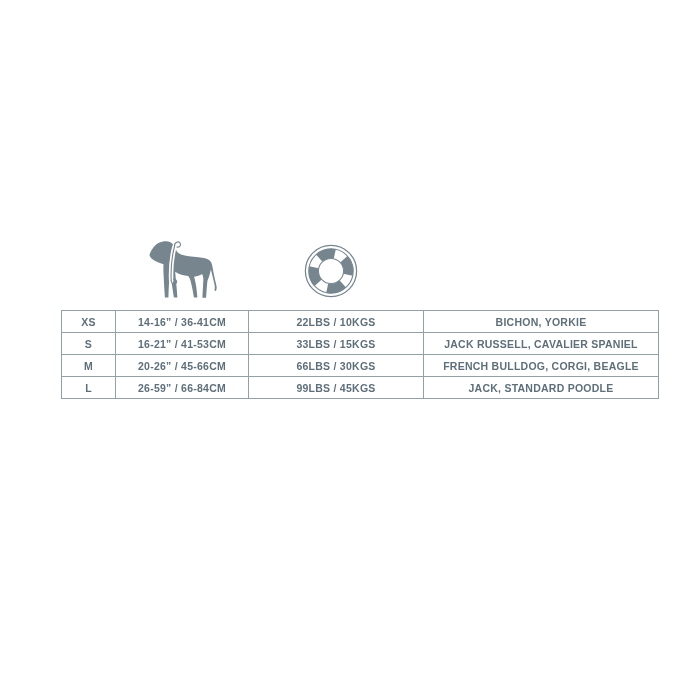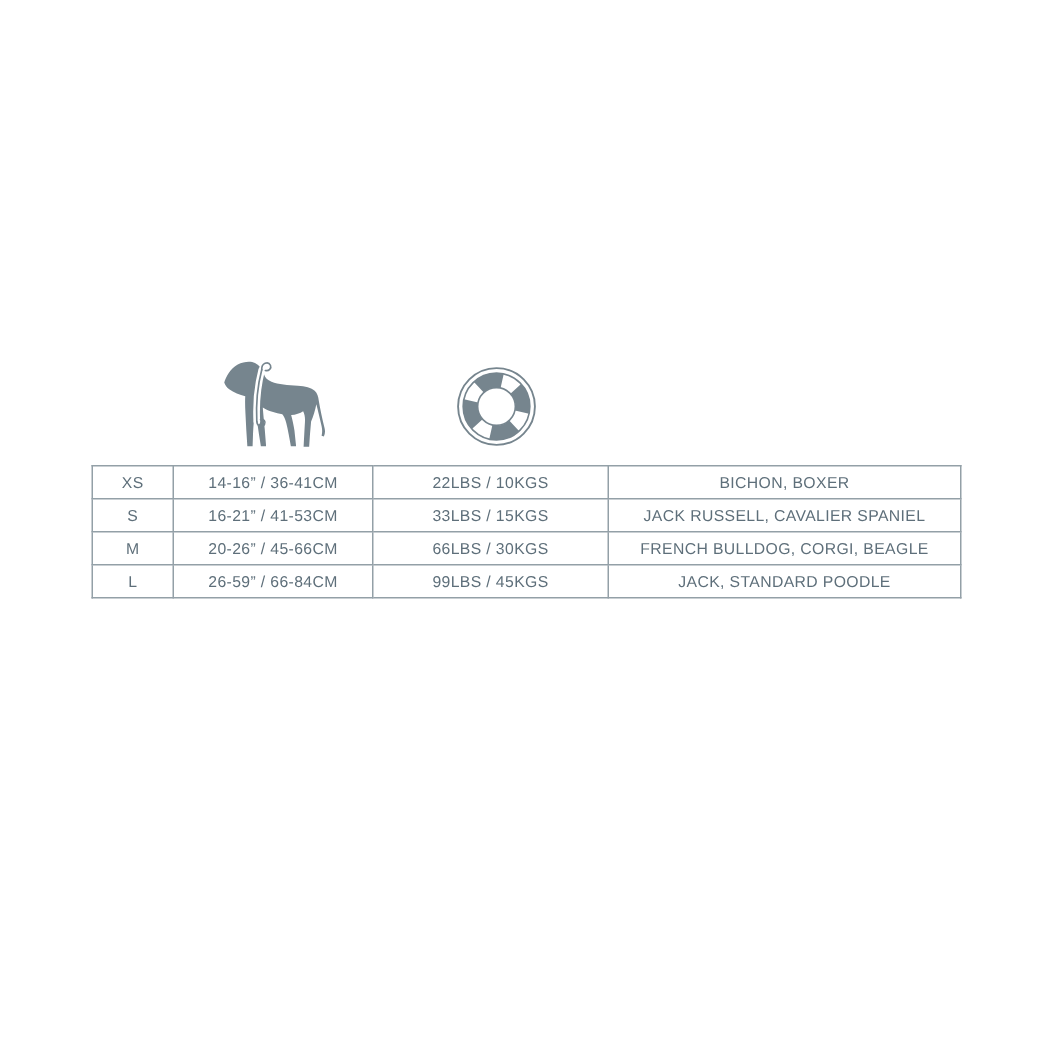"XS" table.size-chart td { font-weight: 400 -> 700 }
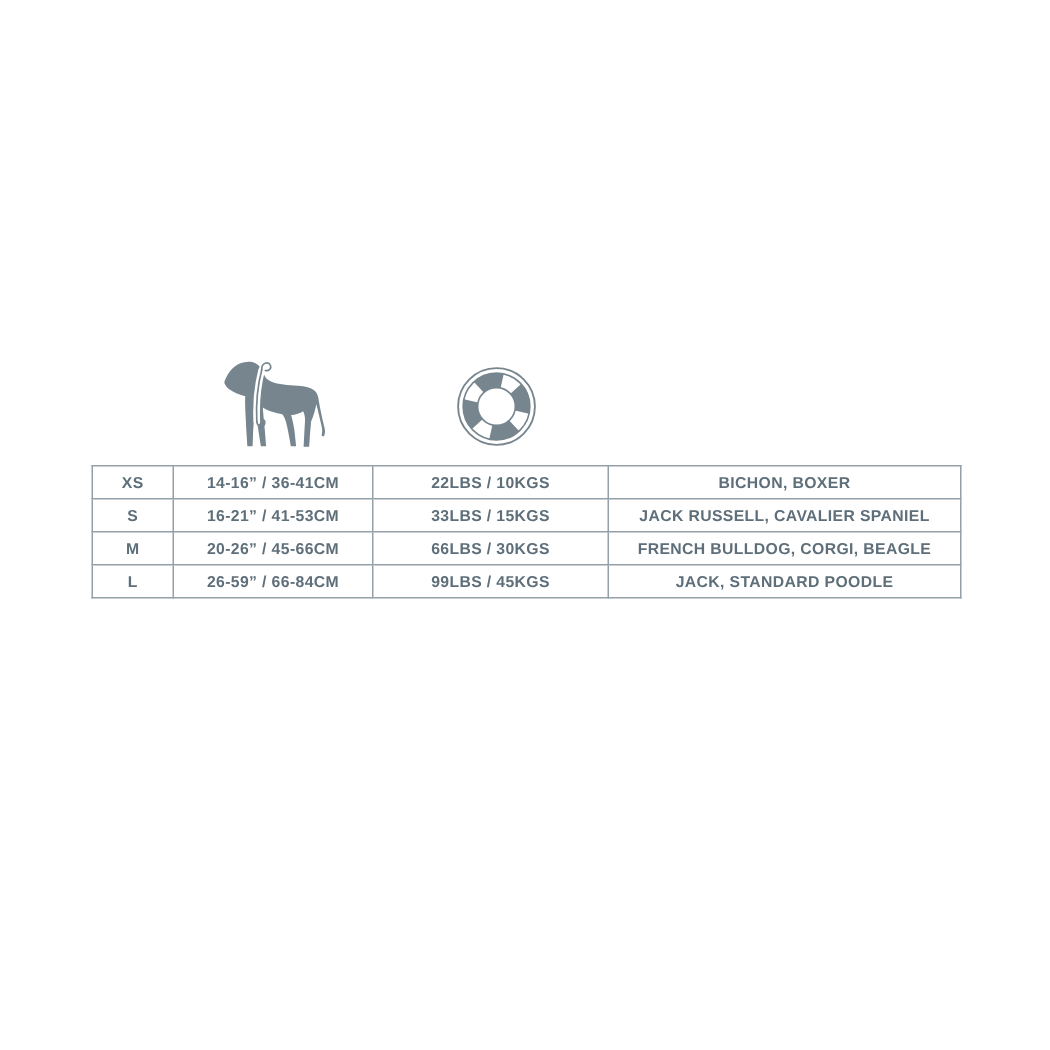"22LBS / 10KGS" .col-weight { width: 157px -> 175px }
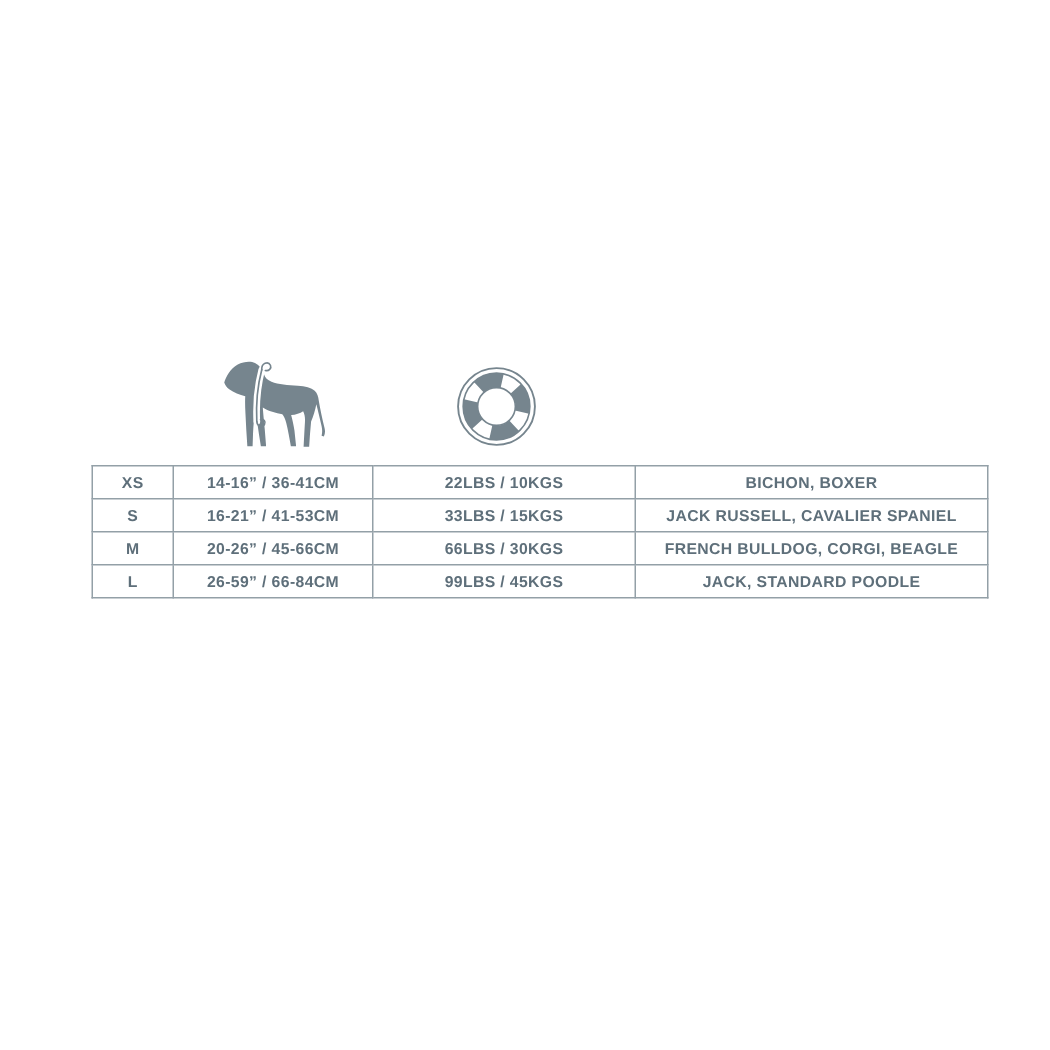"BICHON, BOXER" td.col-breeds { text: BOXER -> YORKIE }
